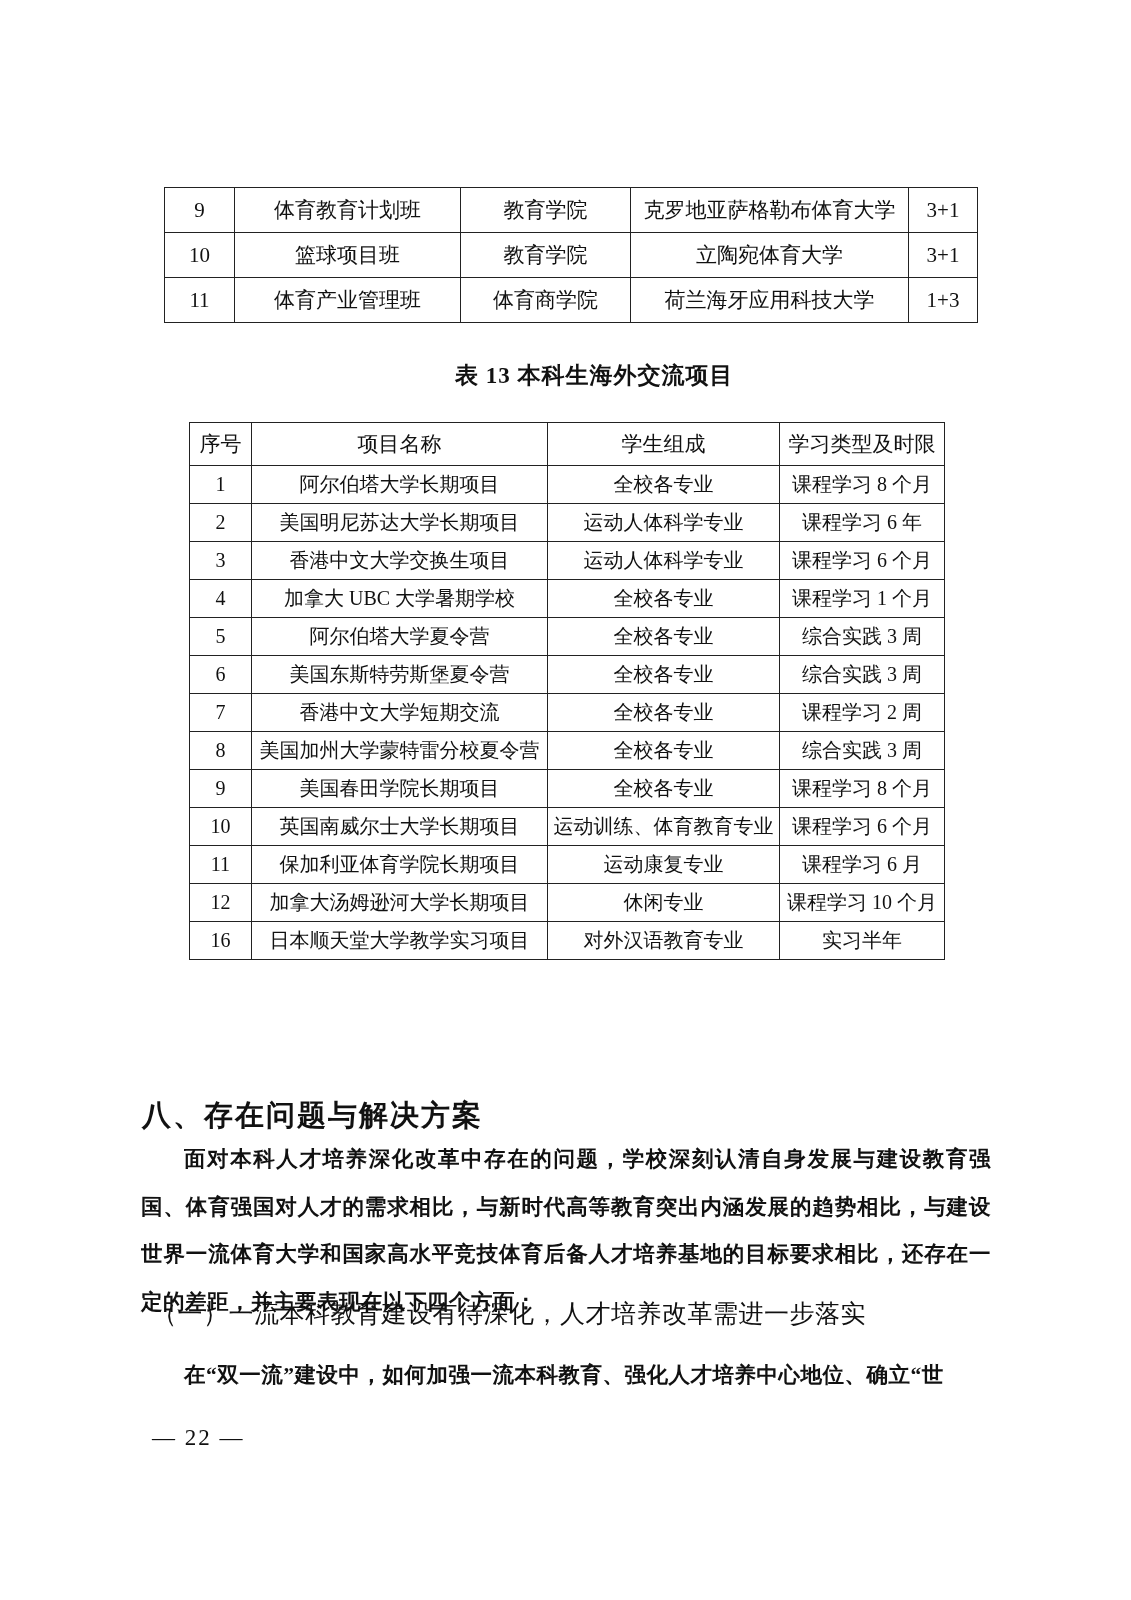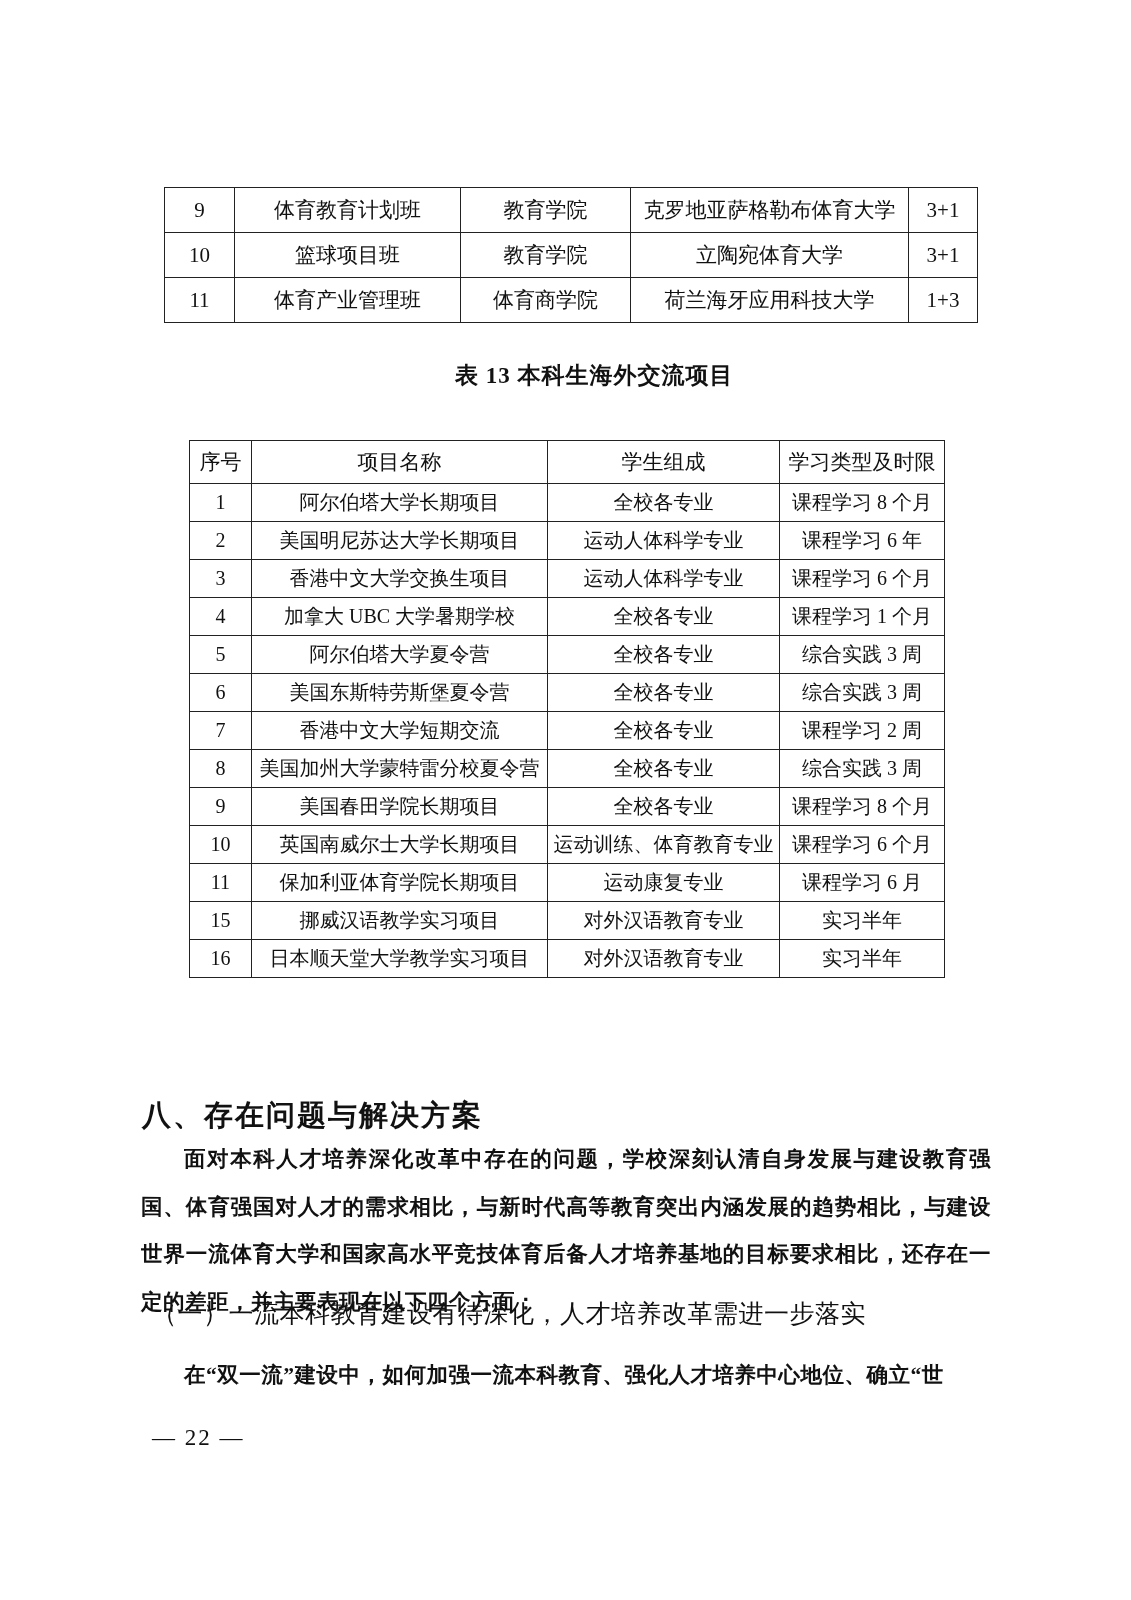"序号" .t13 { top: 440px -> 422px }
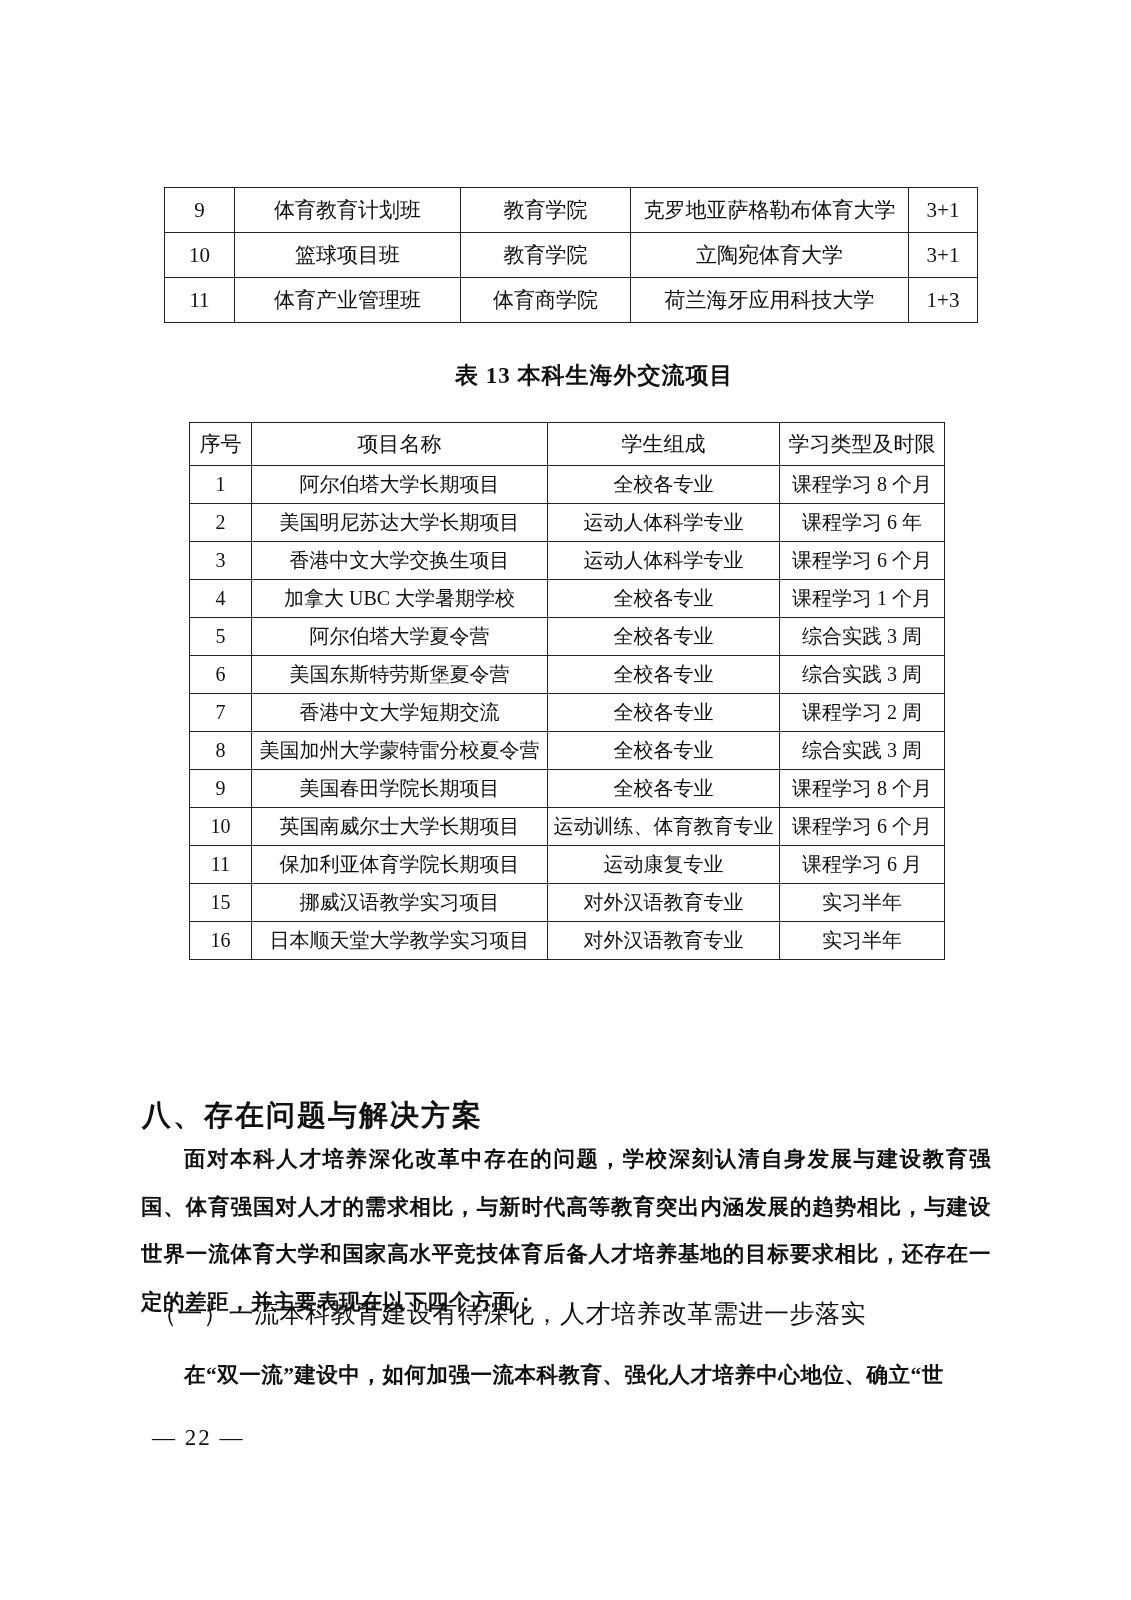"12" tr { html: none -> <tr> <td>12</td> <td>加拿大汤姆逊河大学长期项目</td> <td>休闲专业</td> <td>课程学习 10 个月</td> </tr> }
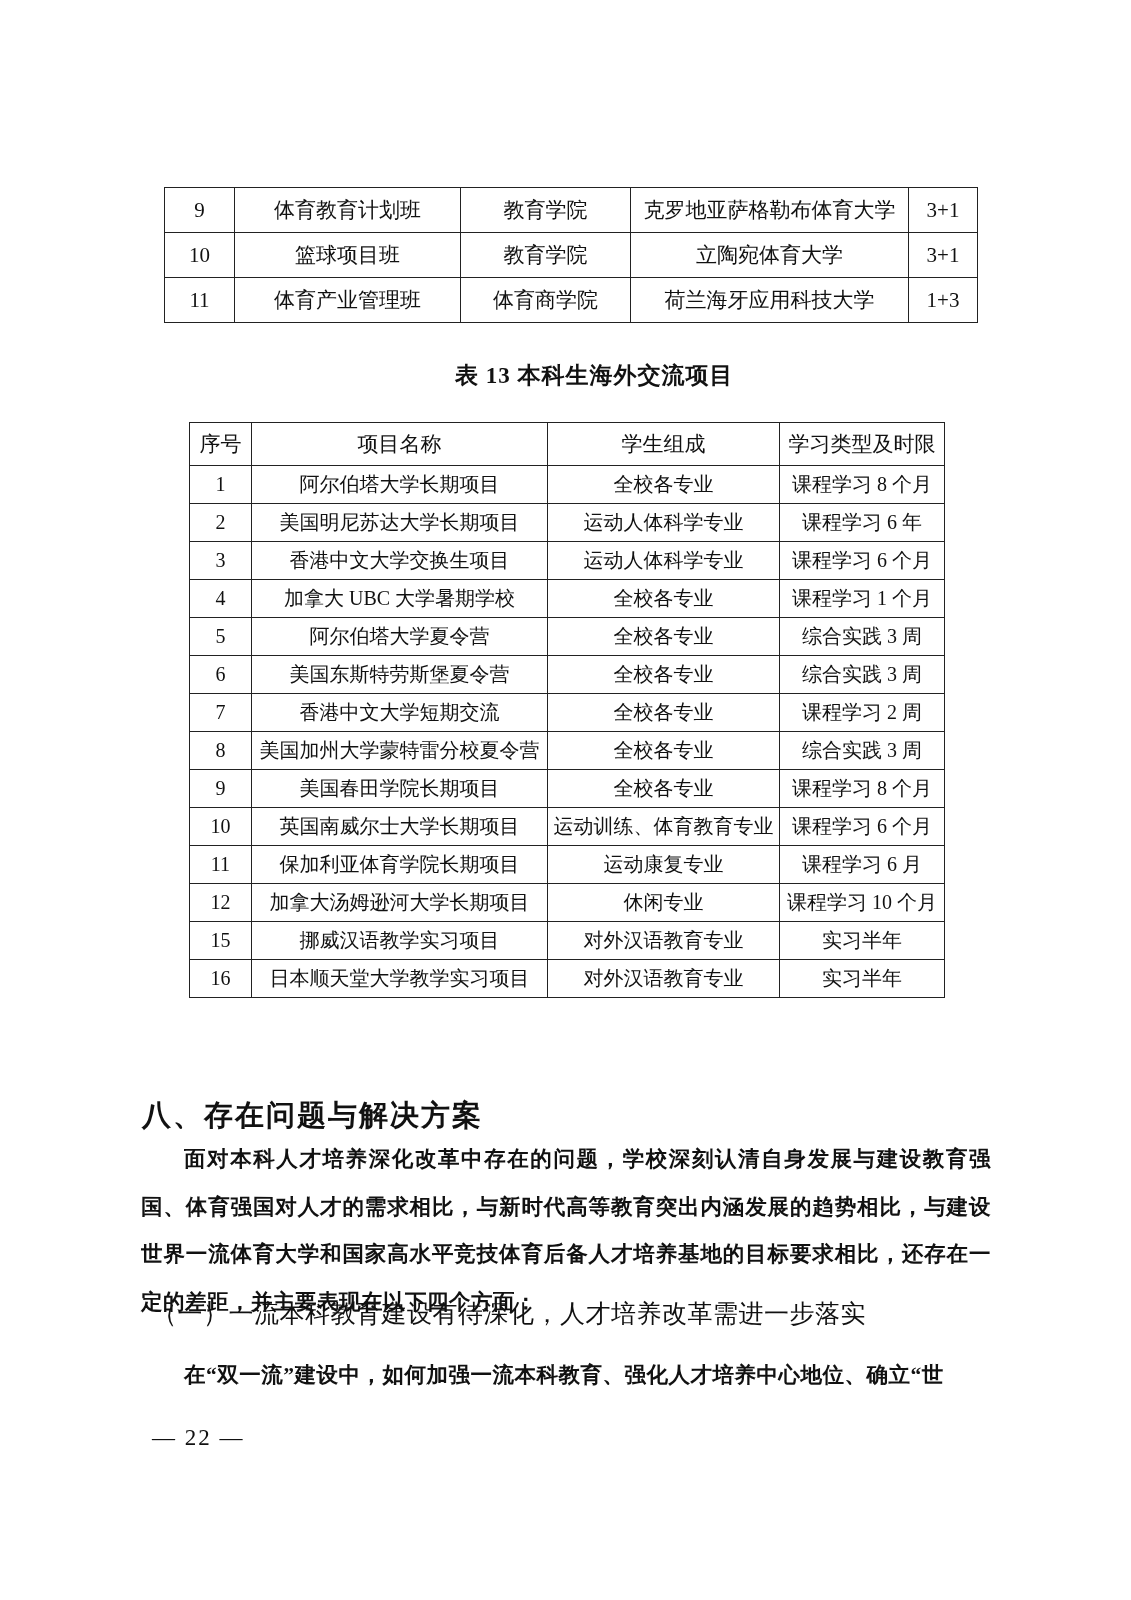"15" tr { html: <tr> <td>15</td> <td>挪威汉语教学实习项目</td> <td>对外汉语教育专业</td> <td>实习半年</td> </tr> -> none }
